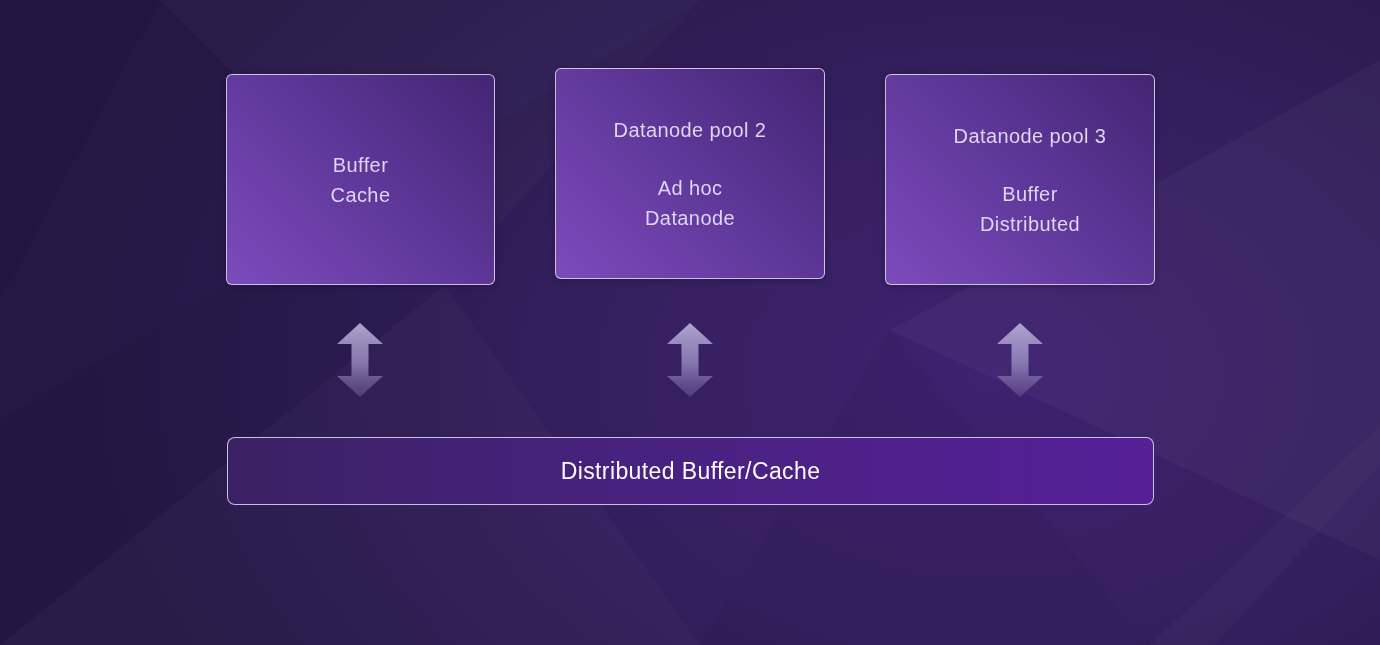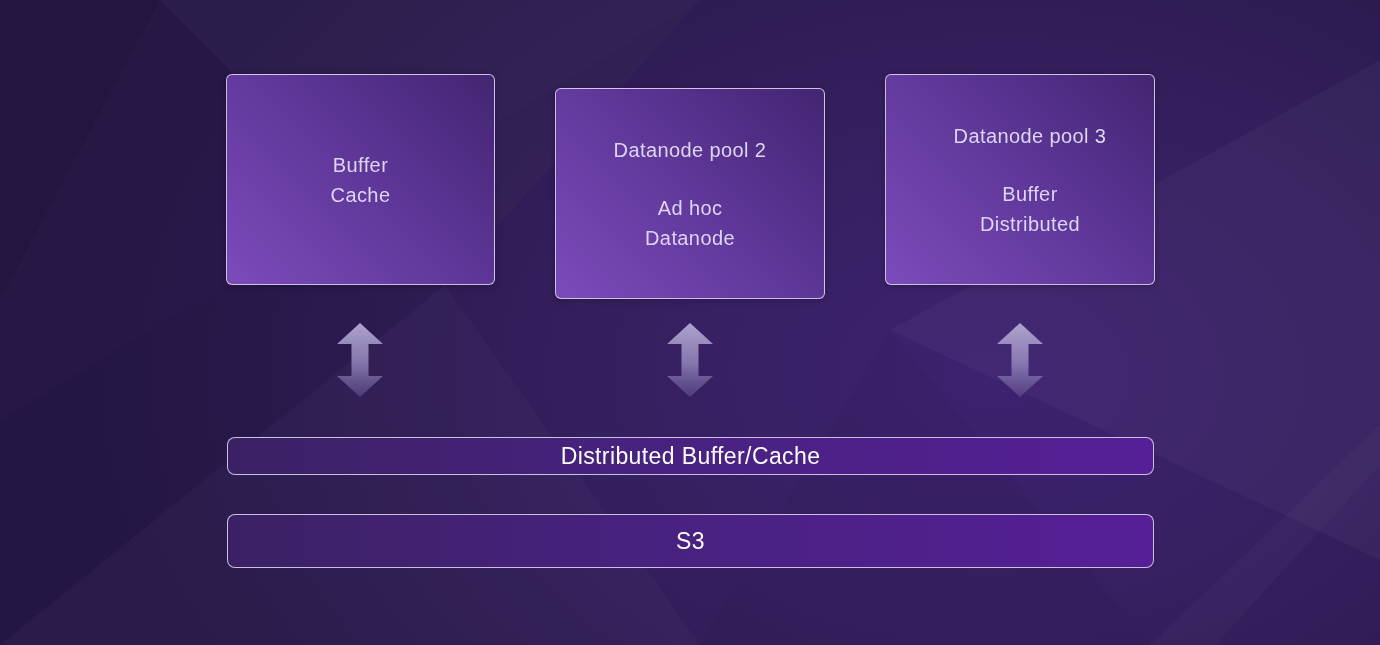"Datanode pool 2" .box-2 { top: 88px -> 68px }
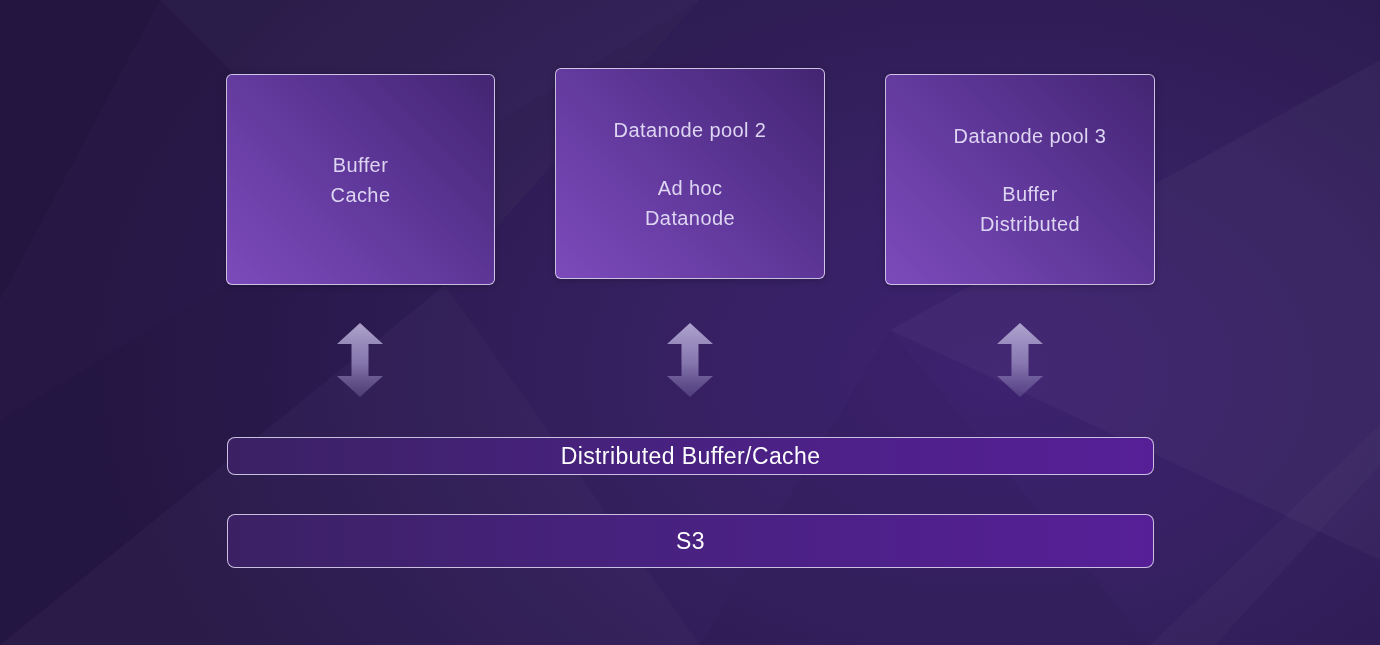"Distributed Buffer/Cache" .bar-buffer { height: 38px -> 68px }
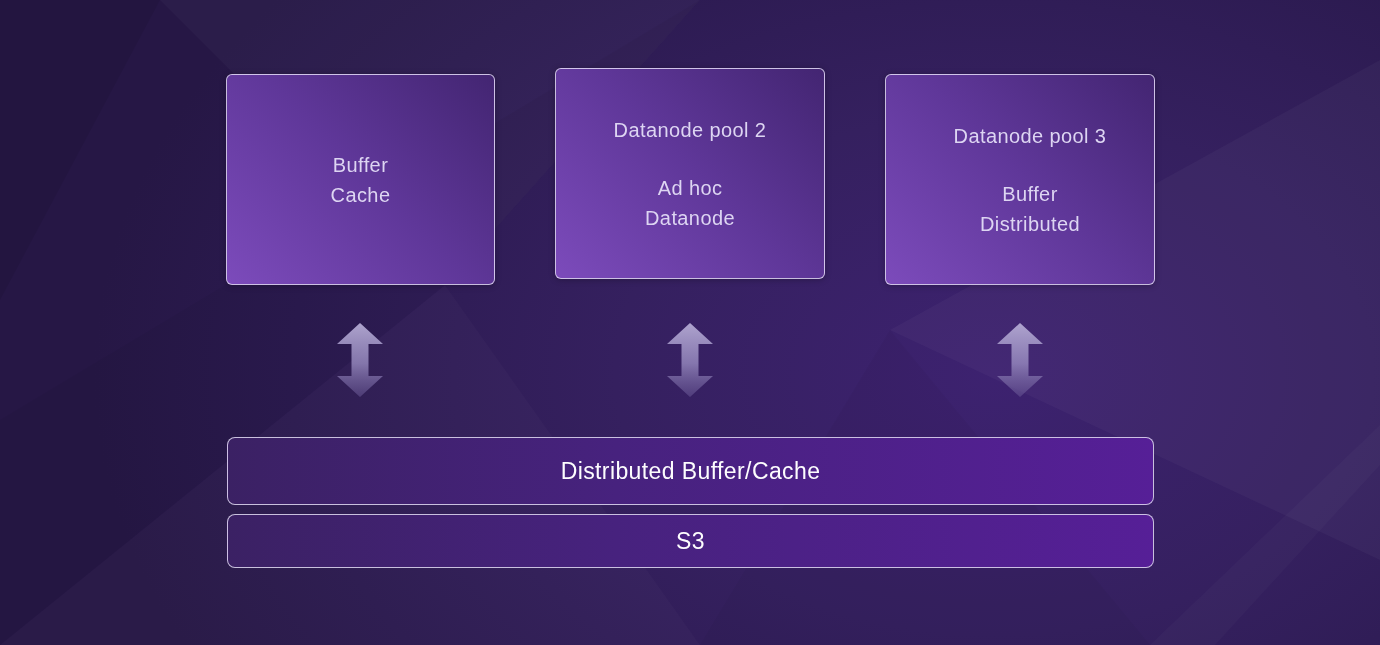"S3" div.bar { html: <div> <span>S3</span> </div> -> none }
